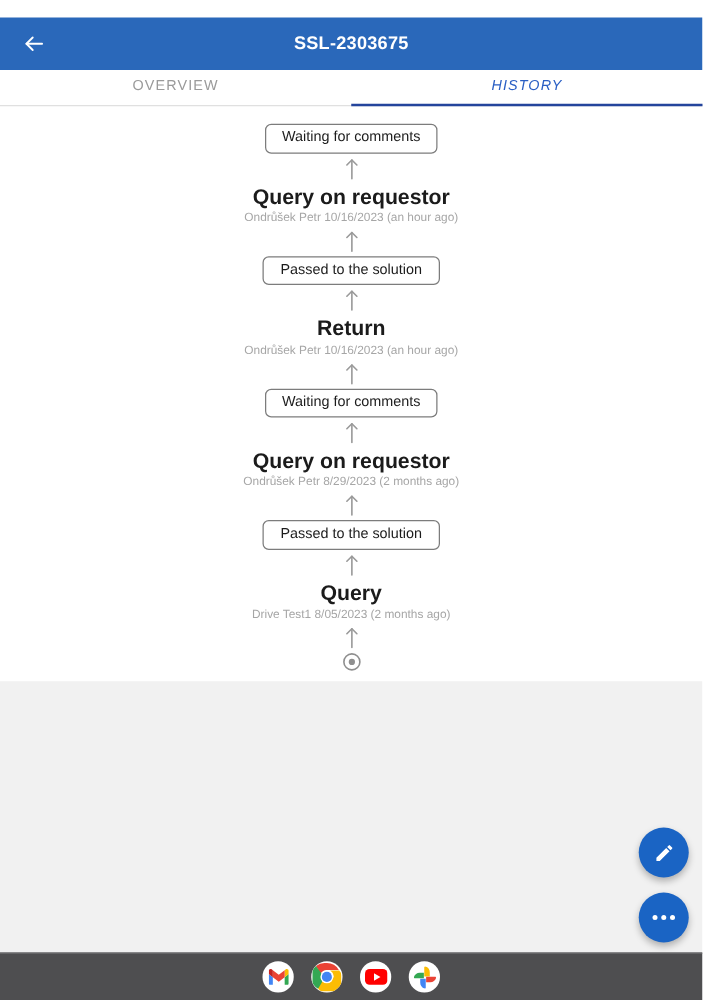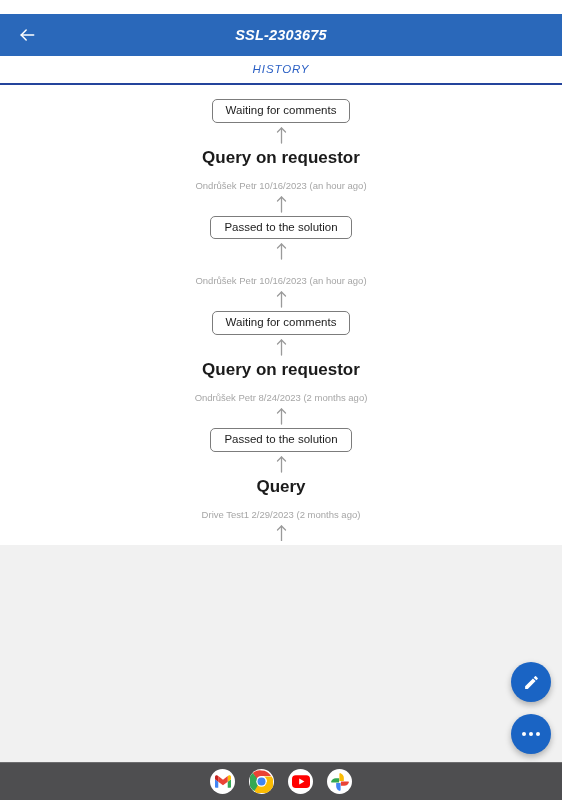"SSL-2303675" .appbar-title { font-style: italic -> none }
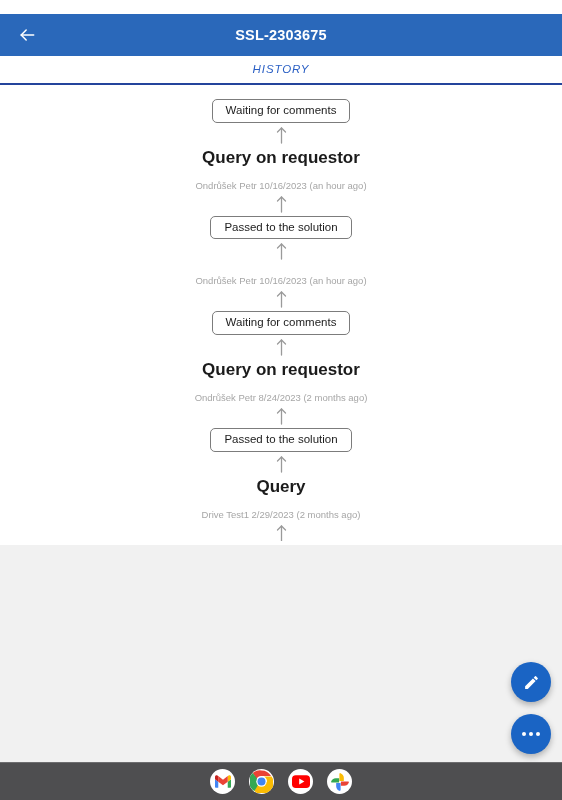"OVERVIEW" div.tab { html: none -> <div> <span>OVERVIEW</span> </div> }
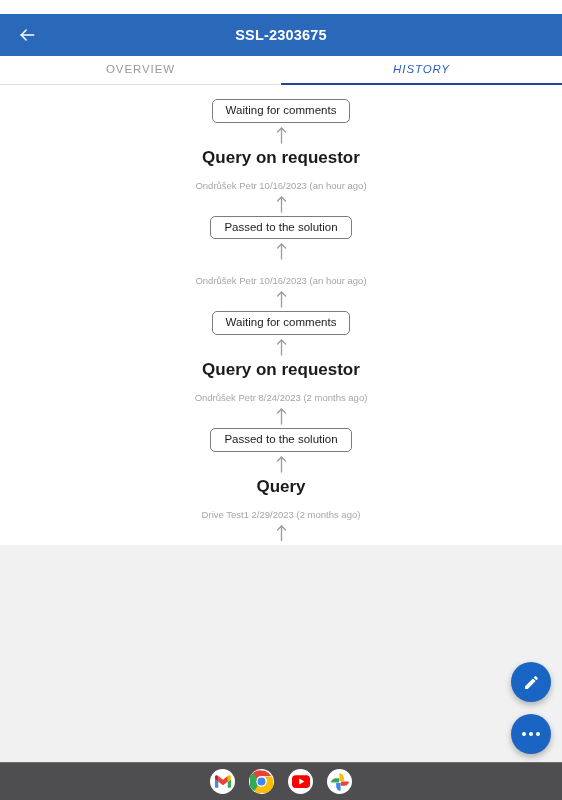"Ondrůšek Petr 10/16/2023 (an hour" .event-meta { margin-top: 12px -> 1px }
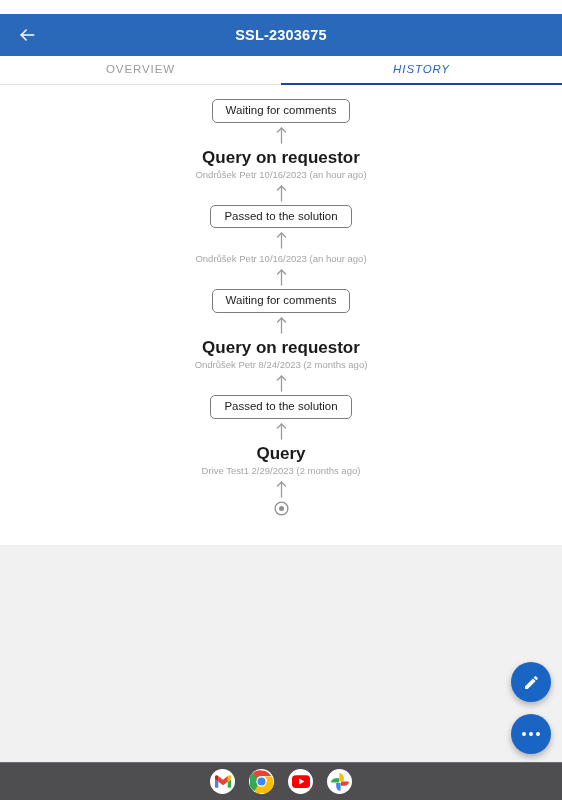"Return" span.event-title { html: none -> <span>Return</span> }
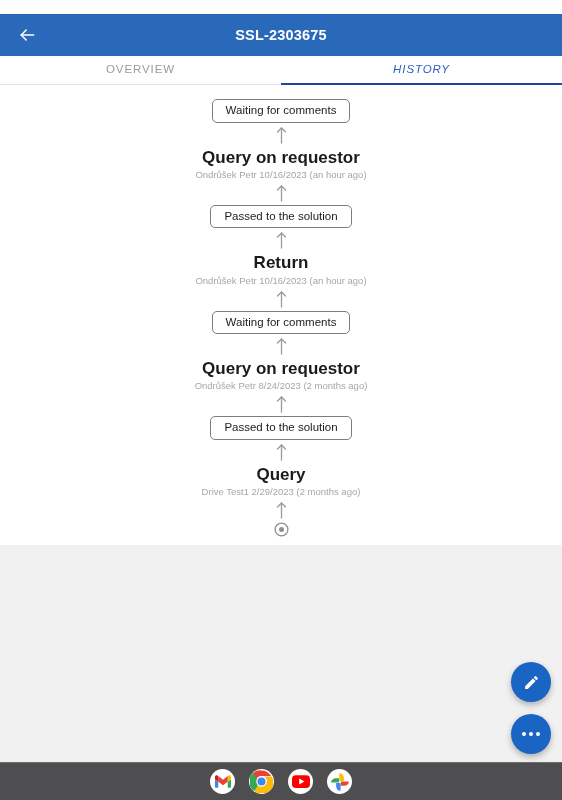"Ondrůšek Petr 8/24/2023 (2 months" span.event-meta { text: 8/24/2023 -> 8/29/2023 }
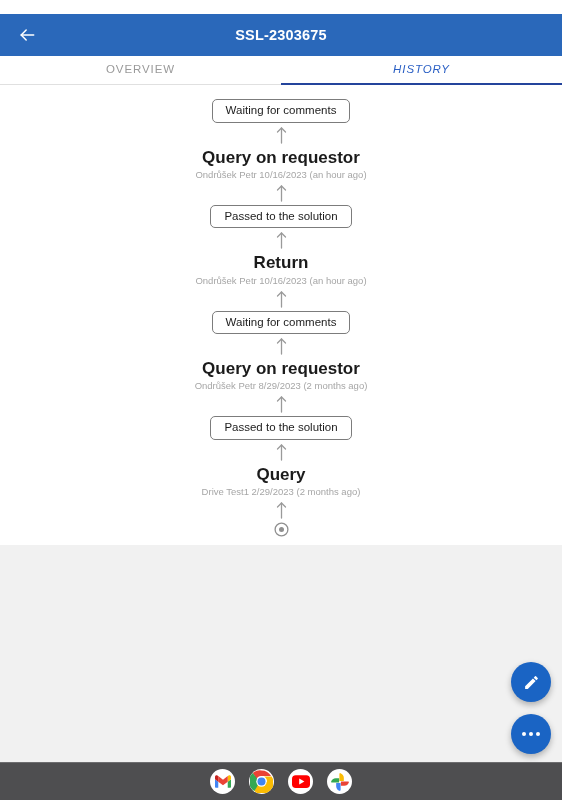"Drive Test1 2/29/2023 (2 months" span.event-meta { text: 2/29/2023 -> 8/05/2023 }
